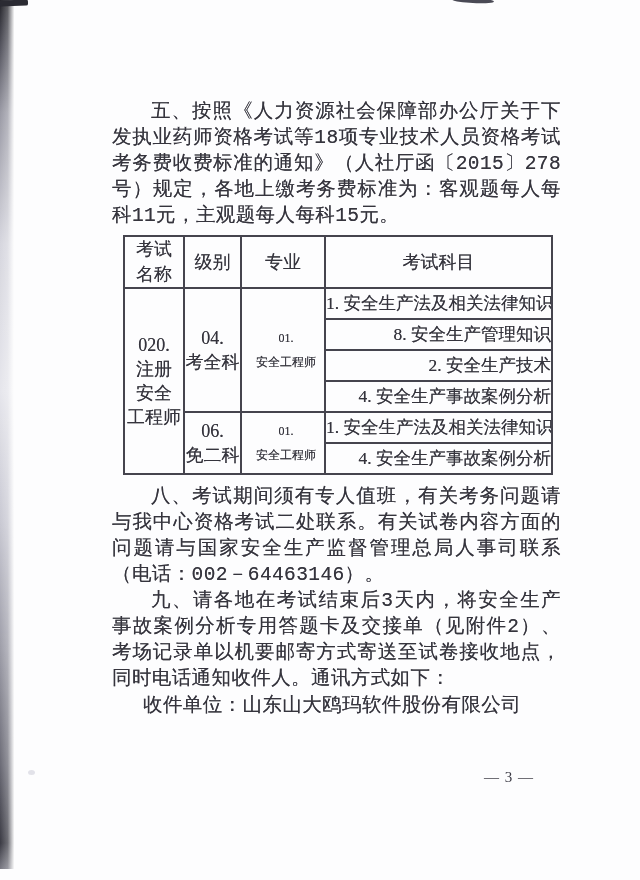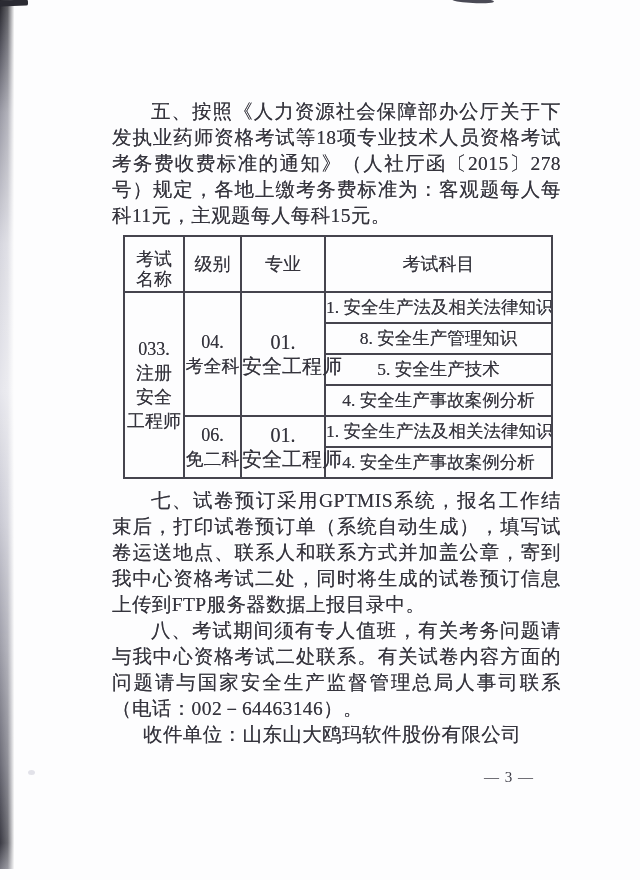"五、按照《人力资源社会保障部办公厅关于下发执业药师资格考试等18项专业技术人员资" .para { font-family: none -> Liberation Mono, monospace }
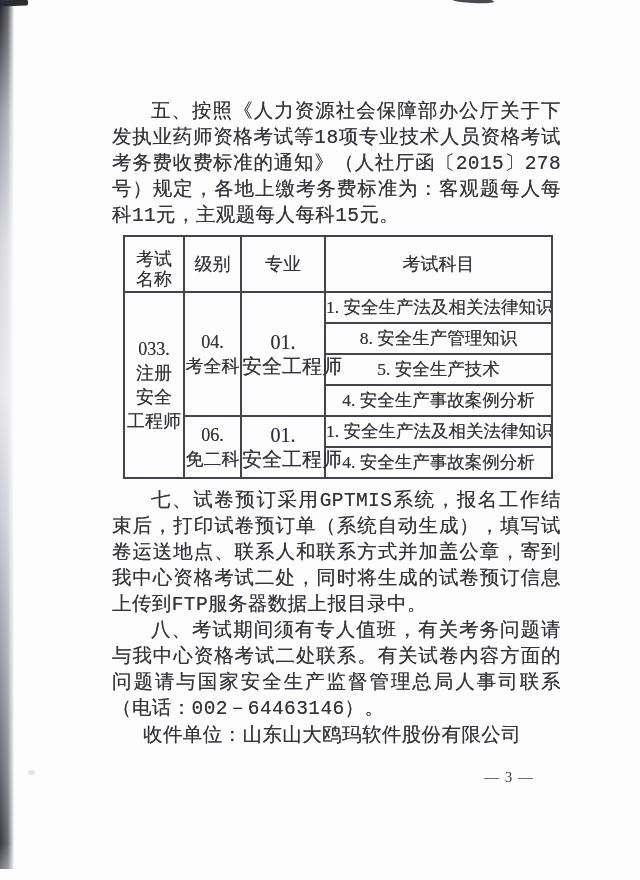"考试名称" th .wrap2 { line-height: 20px -> 25px; margin-top: 12px -> none }
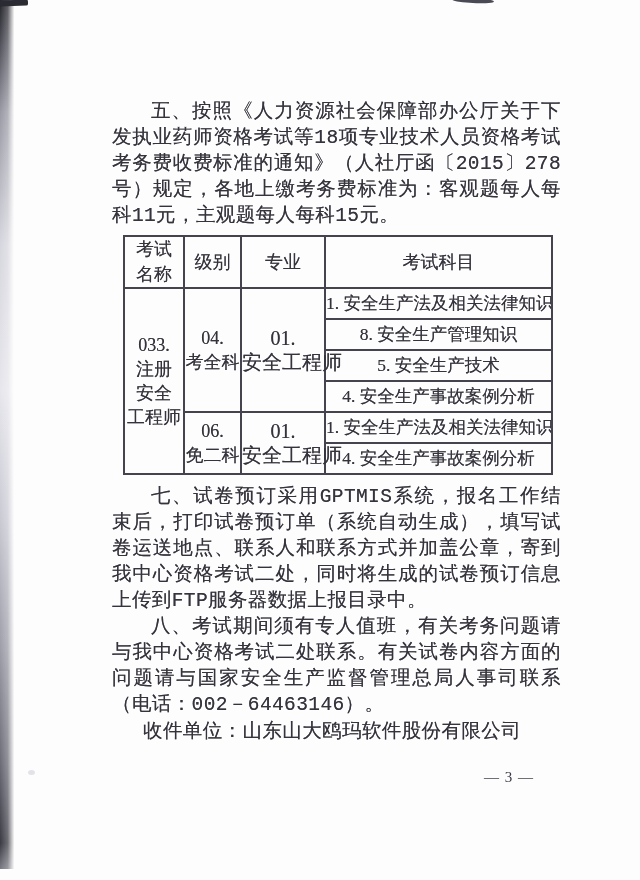"1. 安全生产法及相关法律知识" td.subject { text-align: center -> right }
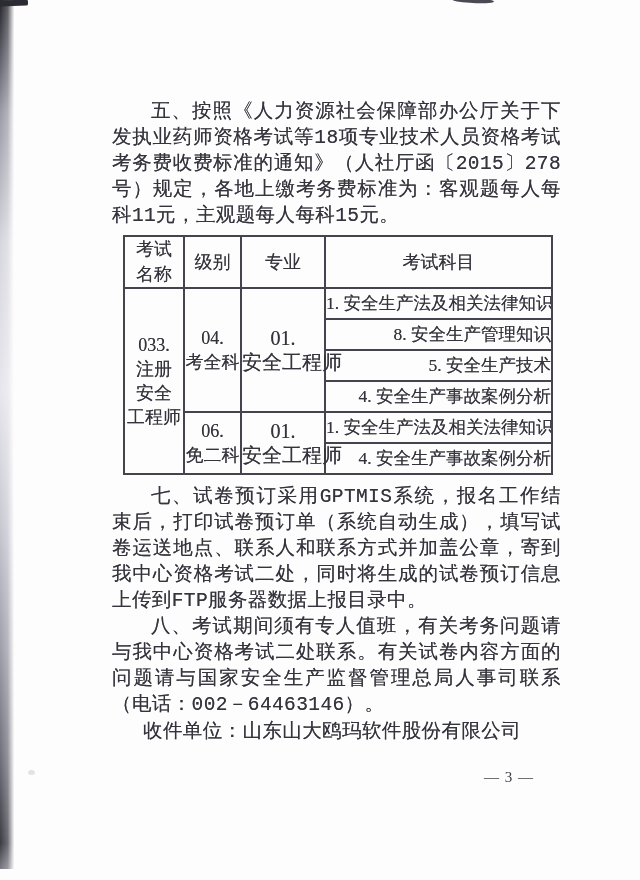"033." div.cellline { text: 033 -> 020 }
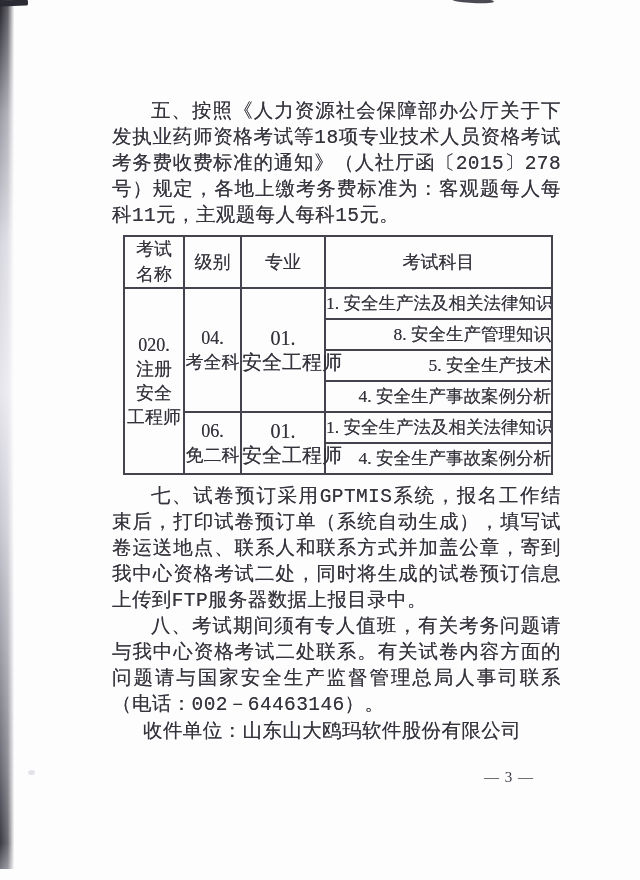"01." td.major .cellline { font-size: 20px -> 12px; margin-left: none -> 6px }
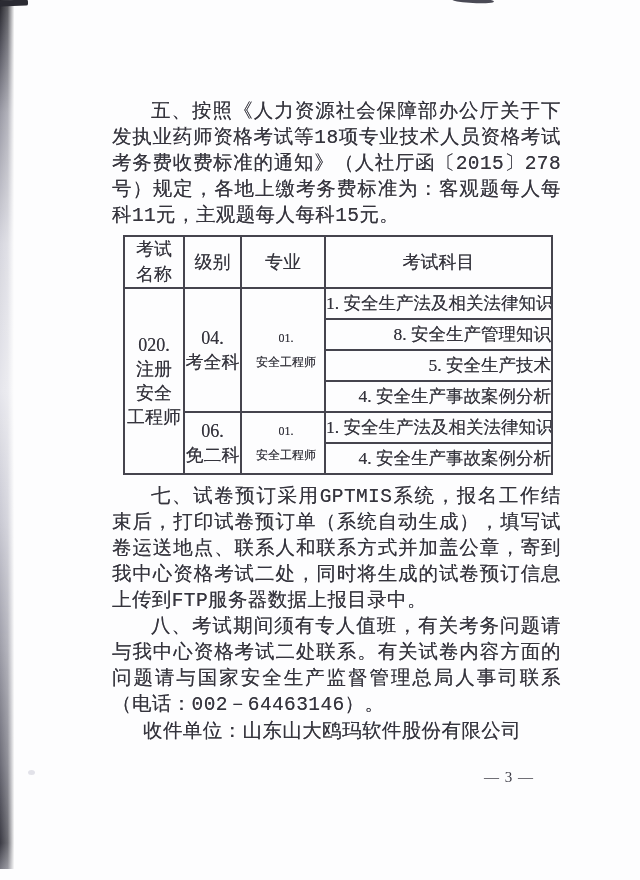"5. 安全生产技术" td.subject { text: 5 -> 2 }
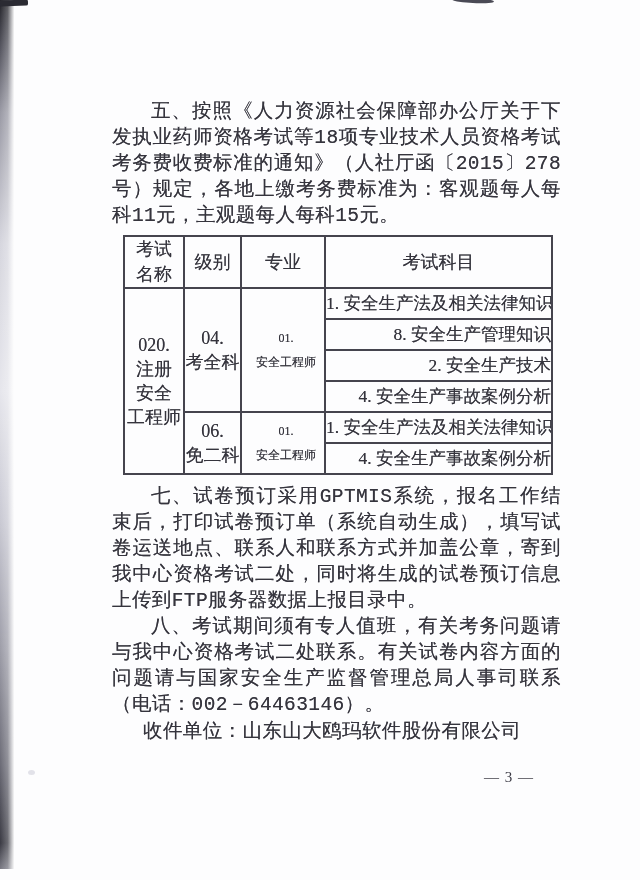"七、试卷预订采用GPTMIS系统，报名工作结束后，打印试卷预订单（系统自动生成）" p.para { html: <p>七、试卷预订采用GPTMIS系统，报名工作结束后，打印试卷预订单（系统自动生成），填写试卷运送地点、联系人和联系方式并加盖公章，寄到我中心资格考试二处，同时将生成的试卷预订信息上传到FTP服务器数据上报目录中。</p> -> none }
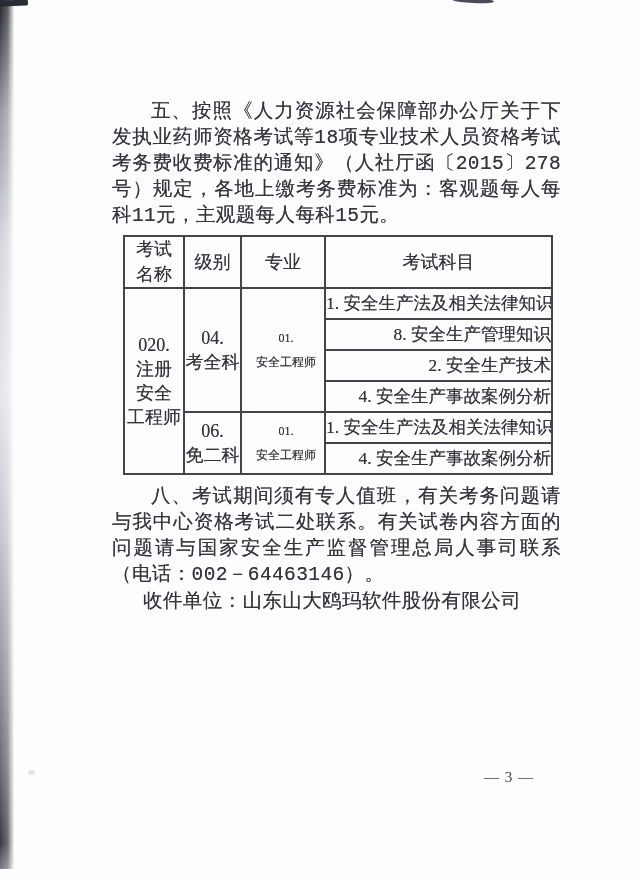"九、请各地在考试结束后3天内，将安全生产事故案例分析专用答题卡及交接单（见附件2" p.para { html: none -> <p>九、请各地在考试结束后3天内，将安全生产事故案例分析专用答题卡及交接单（见附件2）、考场记录单以机要邮寄方式寄送至试卷接收地点，同时电话通知收件人。通讯方式如下：</p> }
